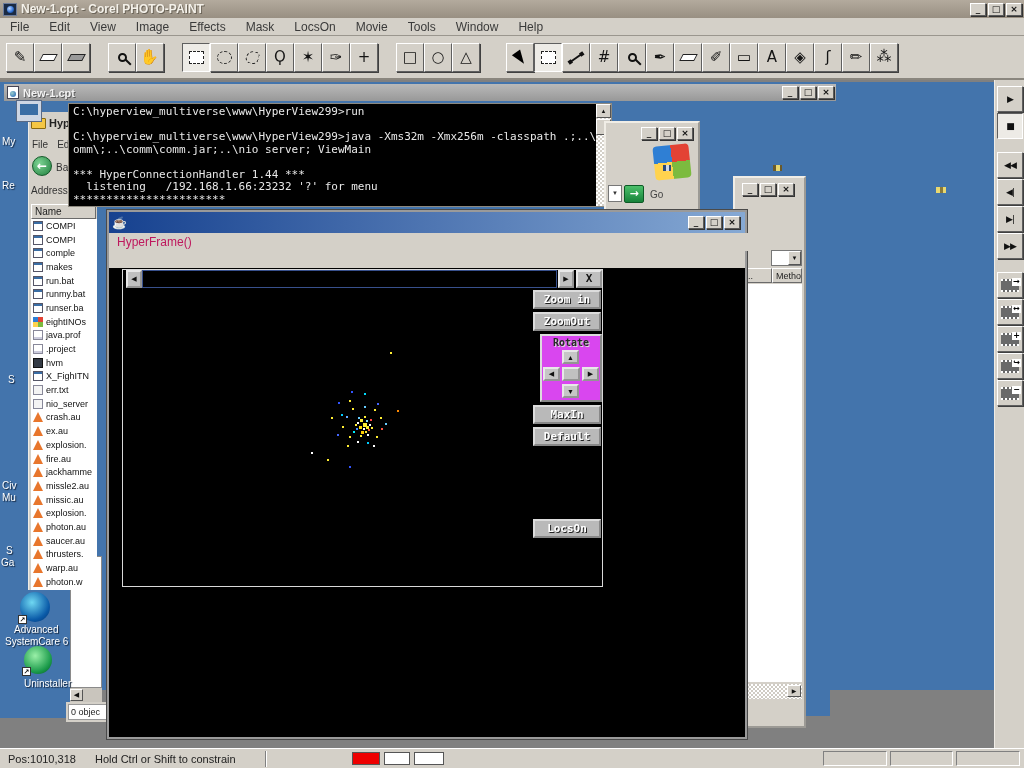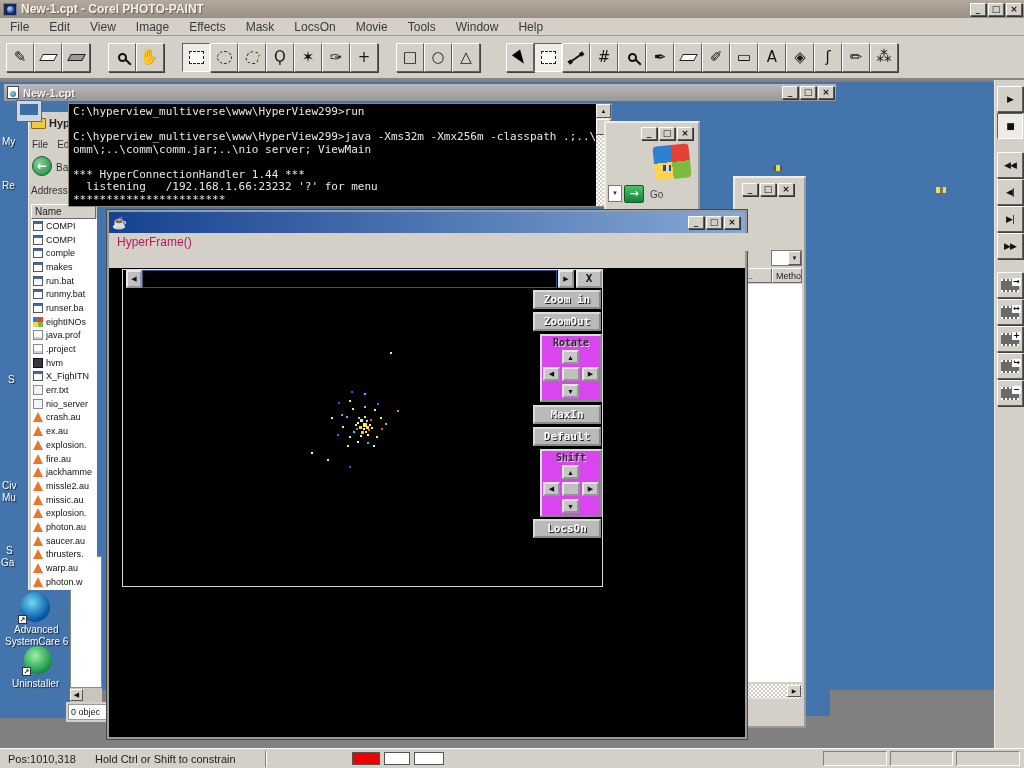"Shift" span.hfgroup { html: <span> <span>Shift</span> <span>▲</span> <span>◀</span> <span></span> <span>▶</span> <span>▼</span> </span> -> none }
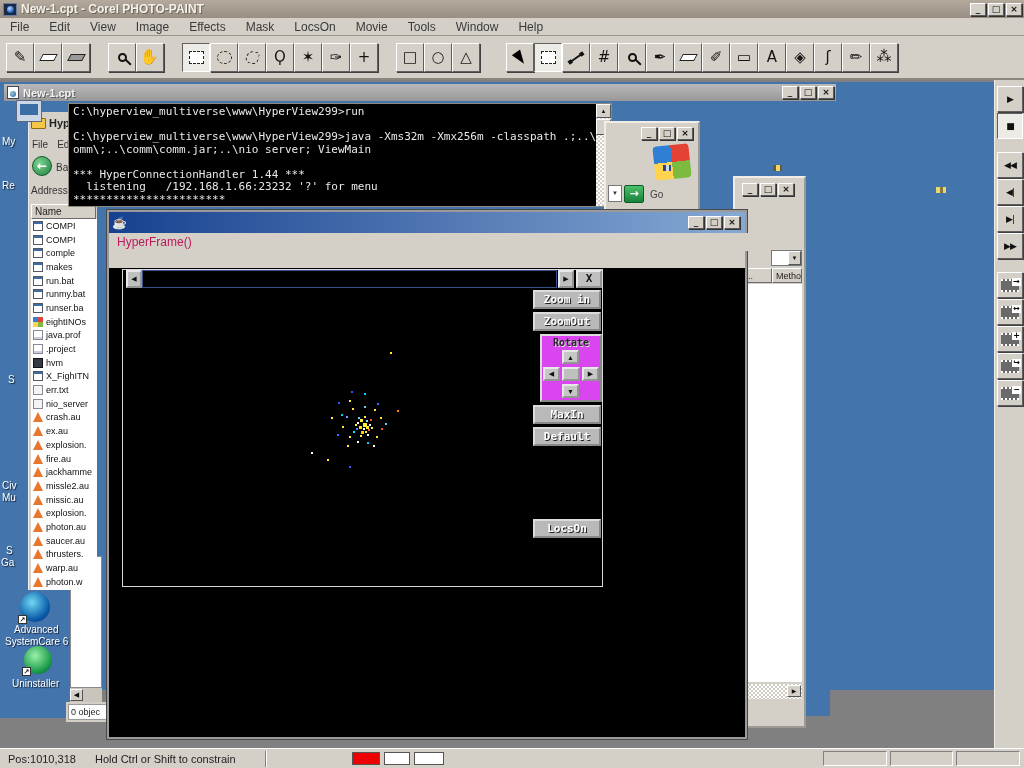"Uninstaller" span.dt-label { left: 12px -> 24px }
